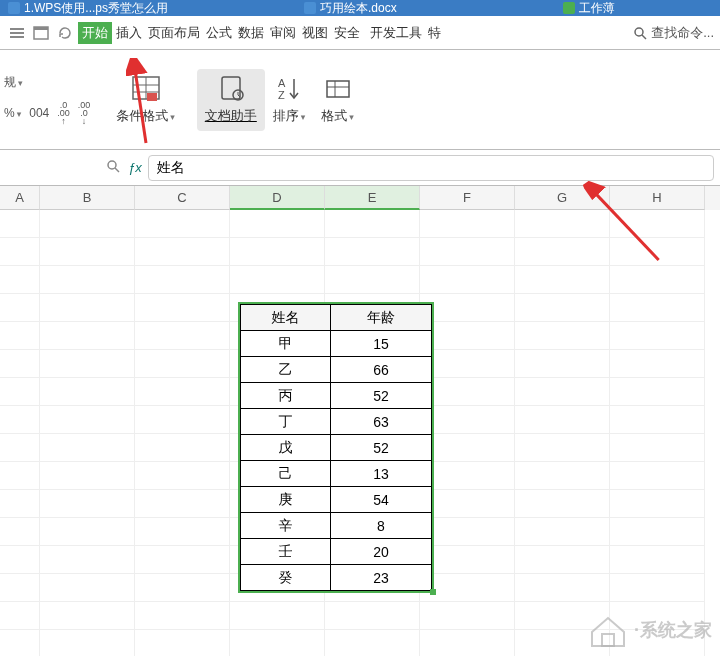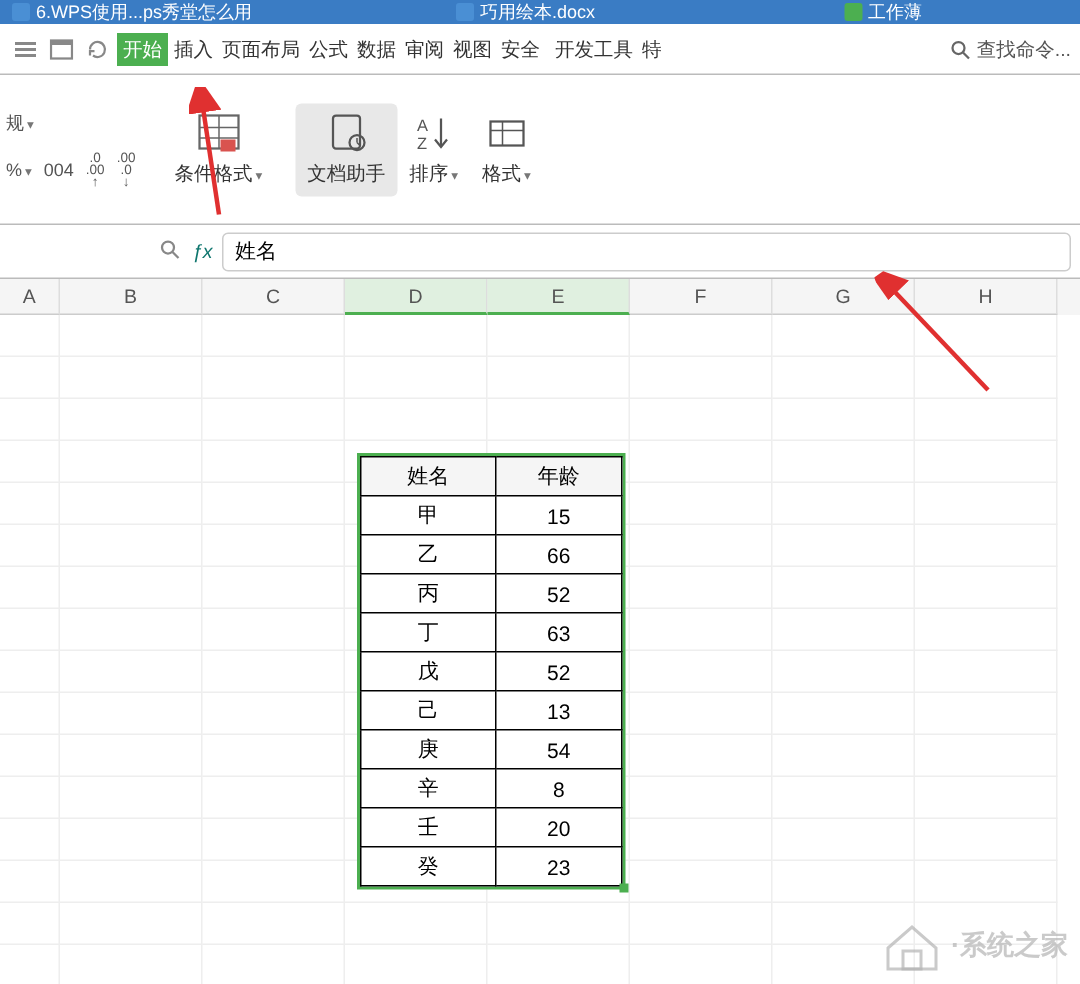"6.WPS使用...ps秀堂怎么用" span { text: 6.WPS -> 1.WPS }
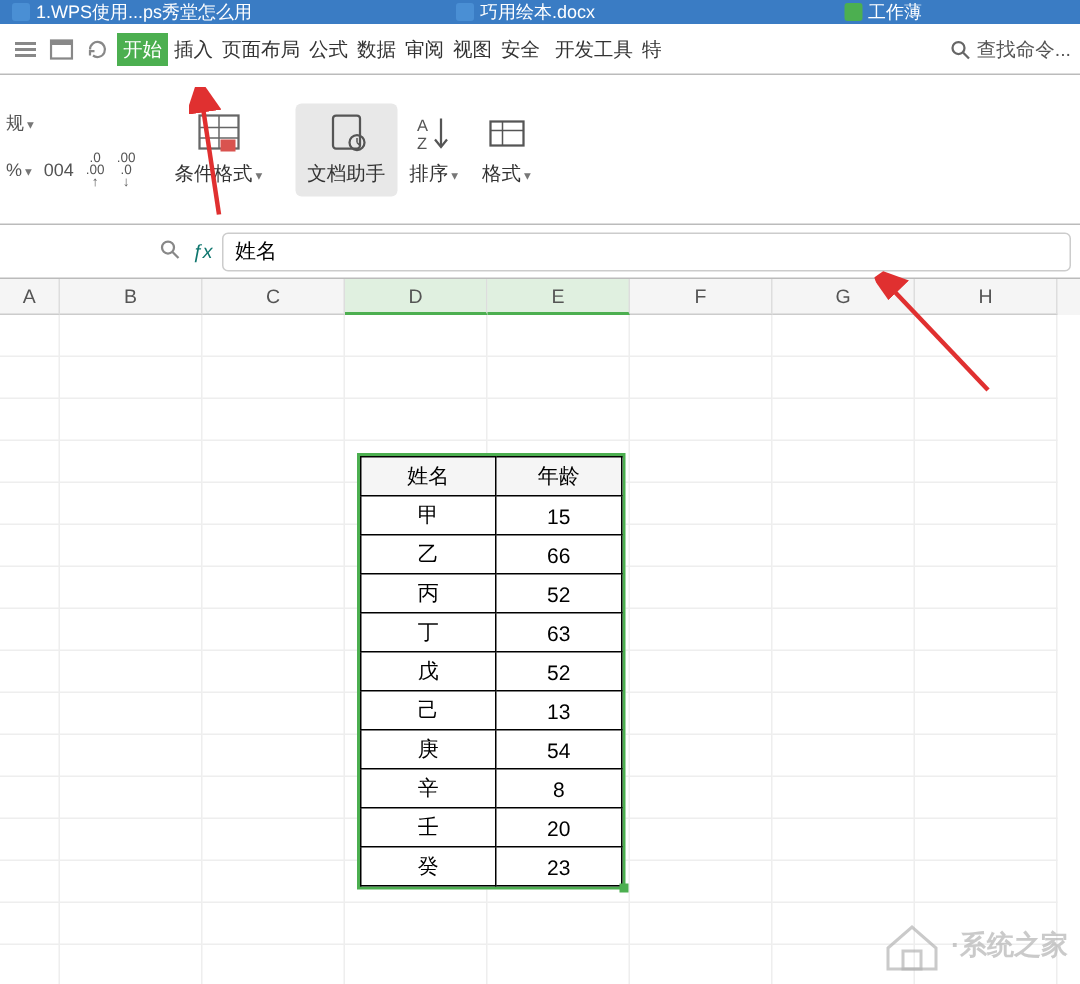"文档助手" .ribbon-group.active { text-decoration: none -> underline }
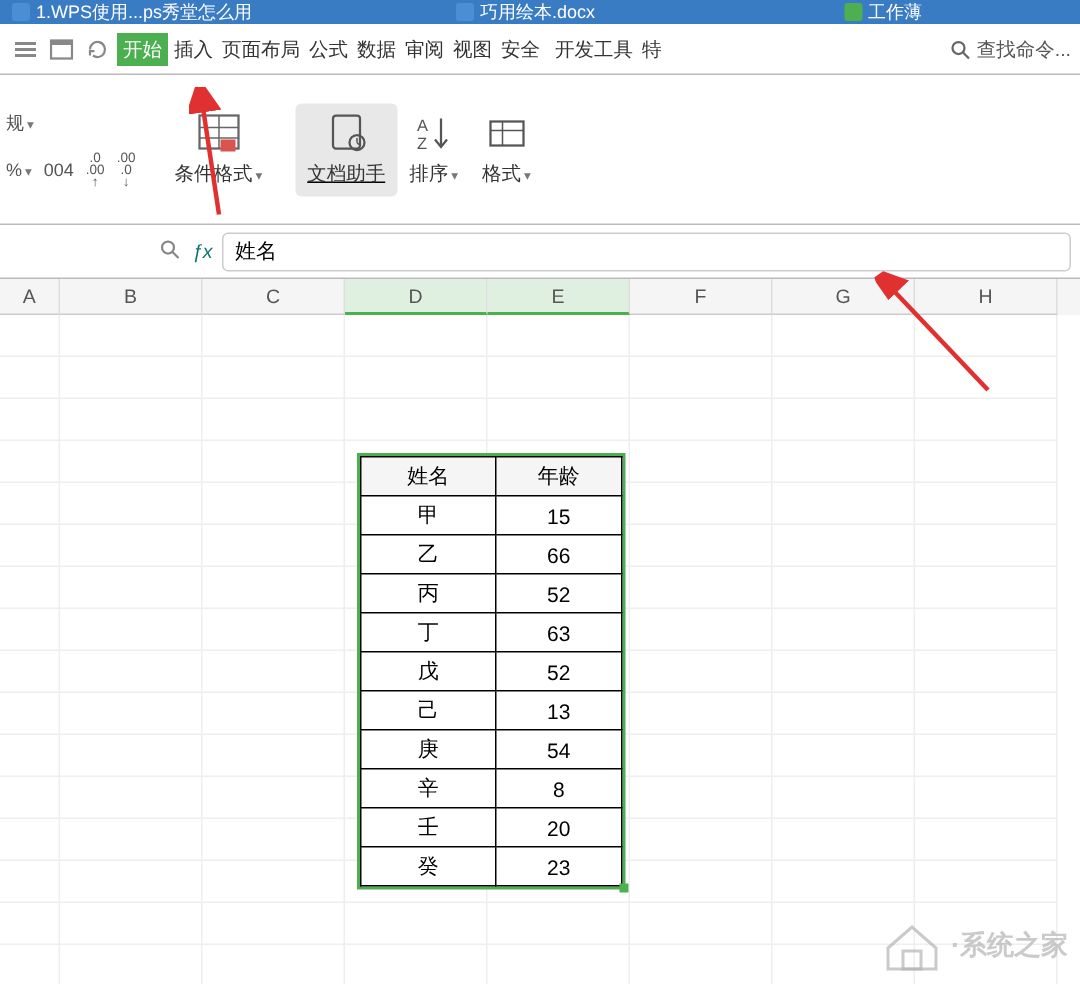"年龄" .data-table th:last-child, .data-table td:last-child { width: 84px -> 101px }
